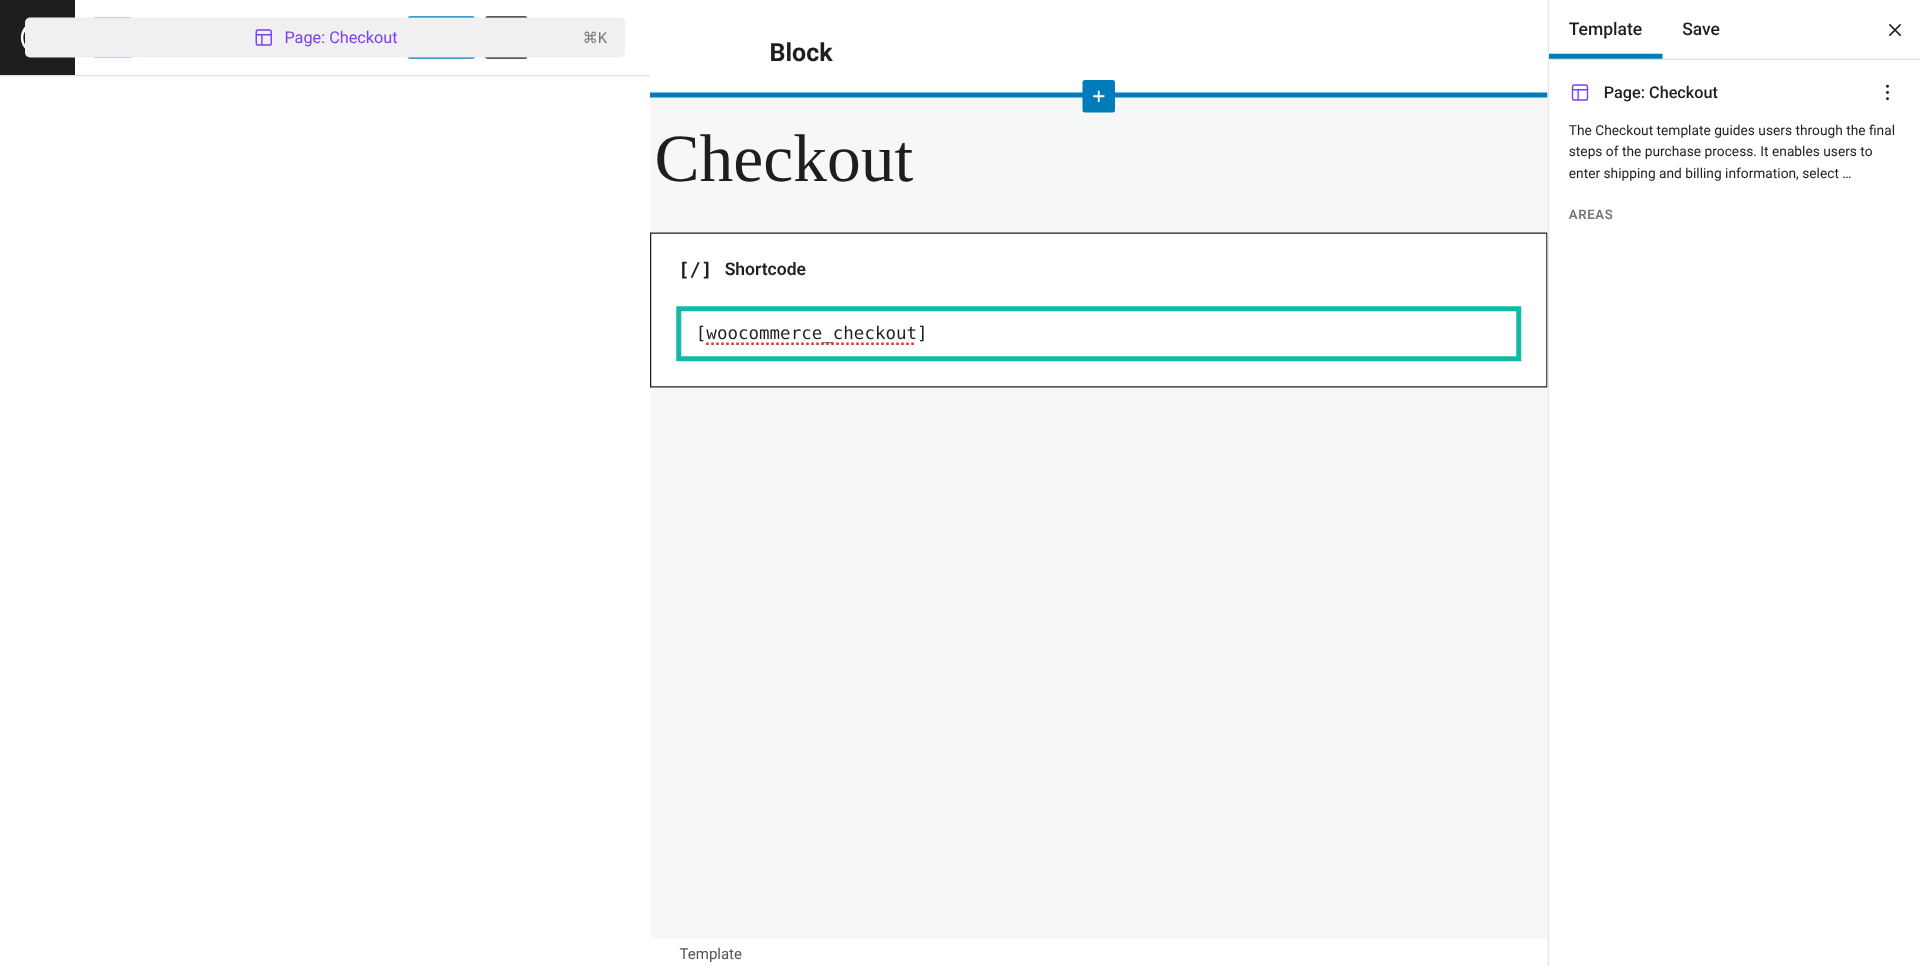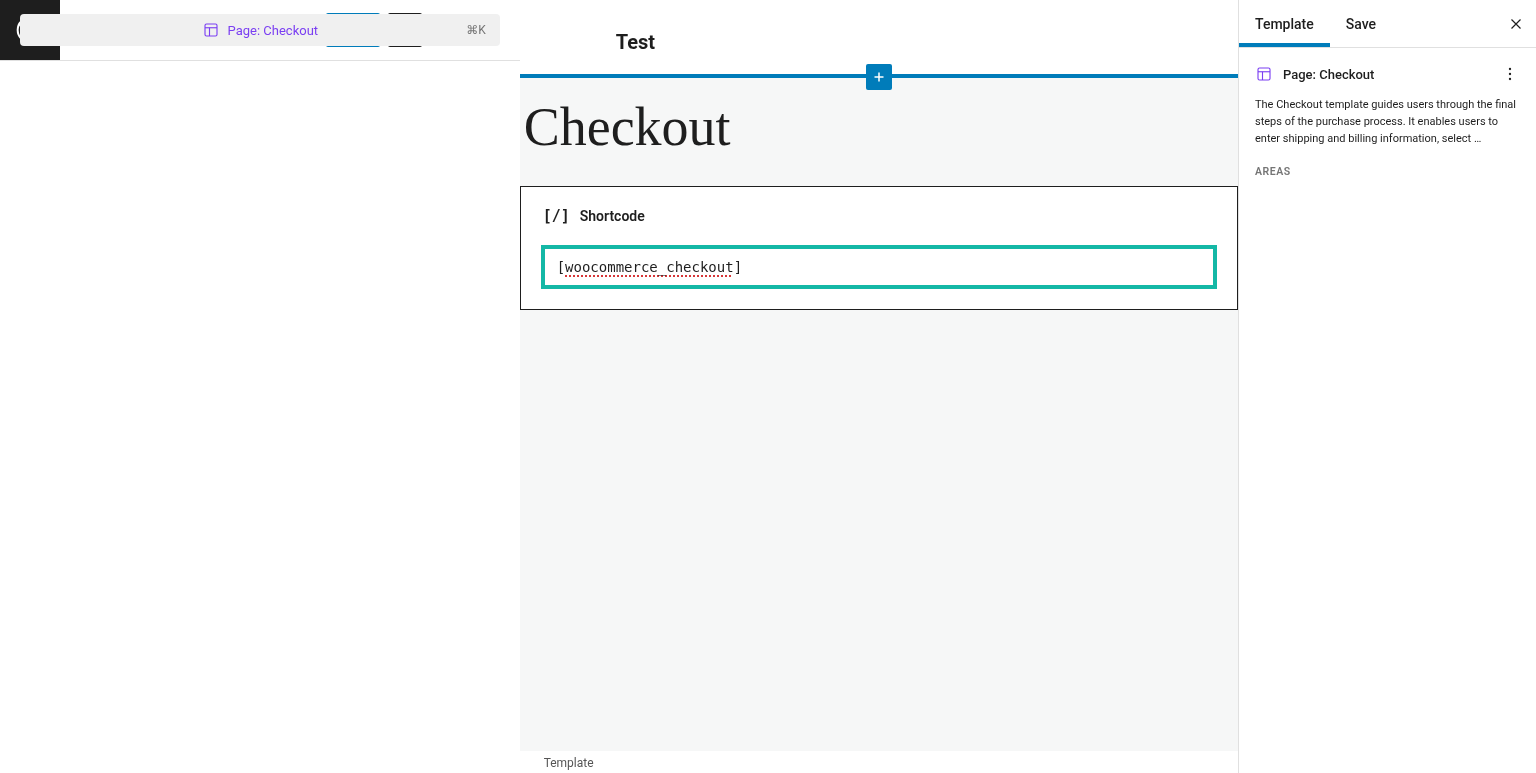"Test" div.site-title { text: Test -> Block }
